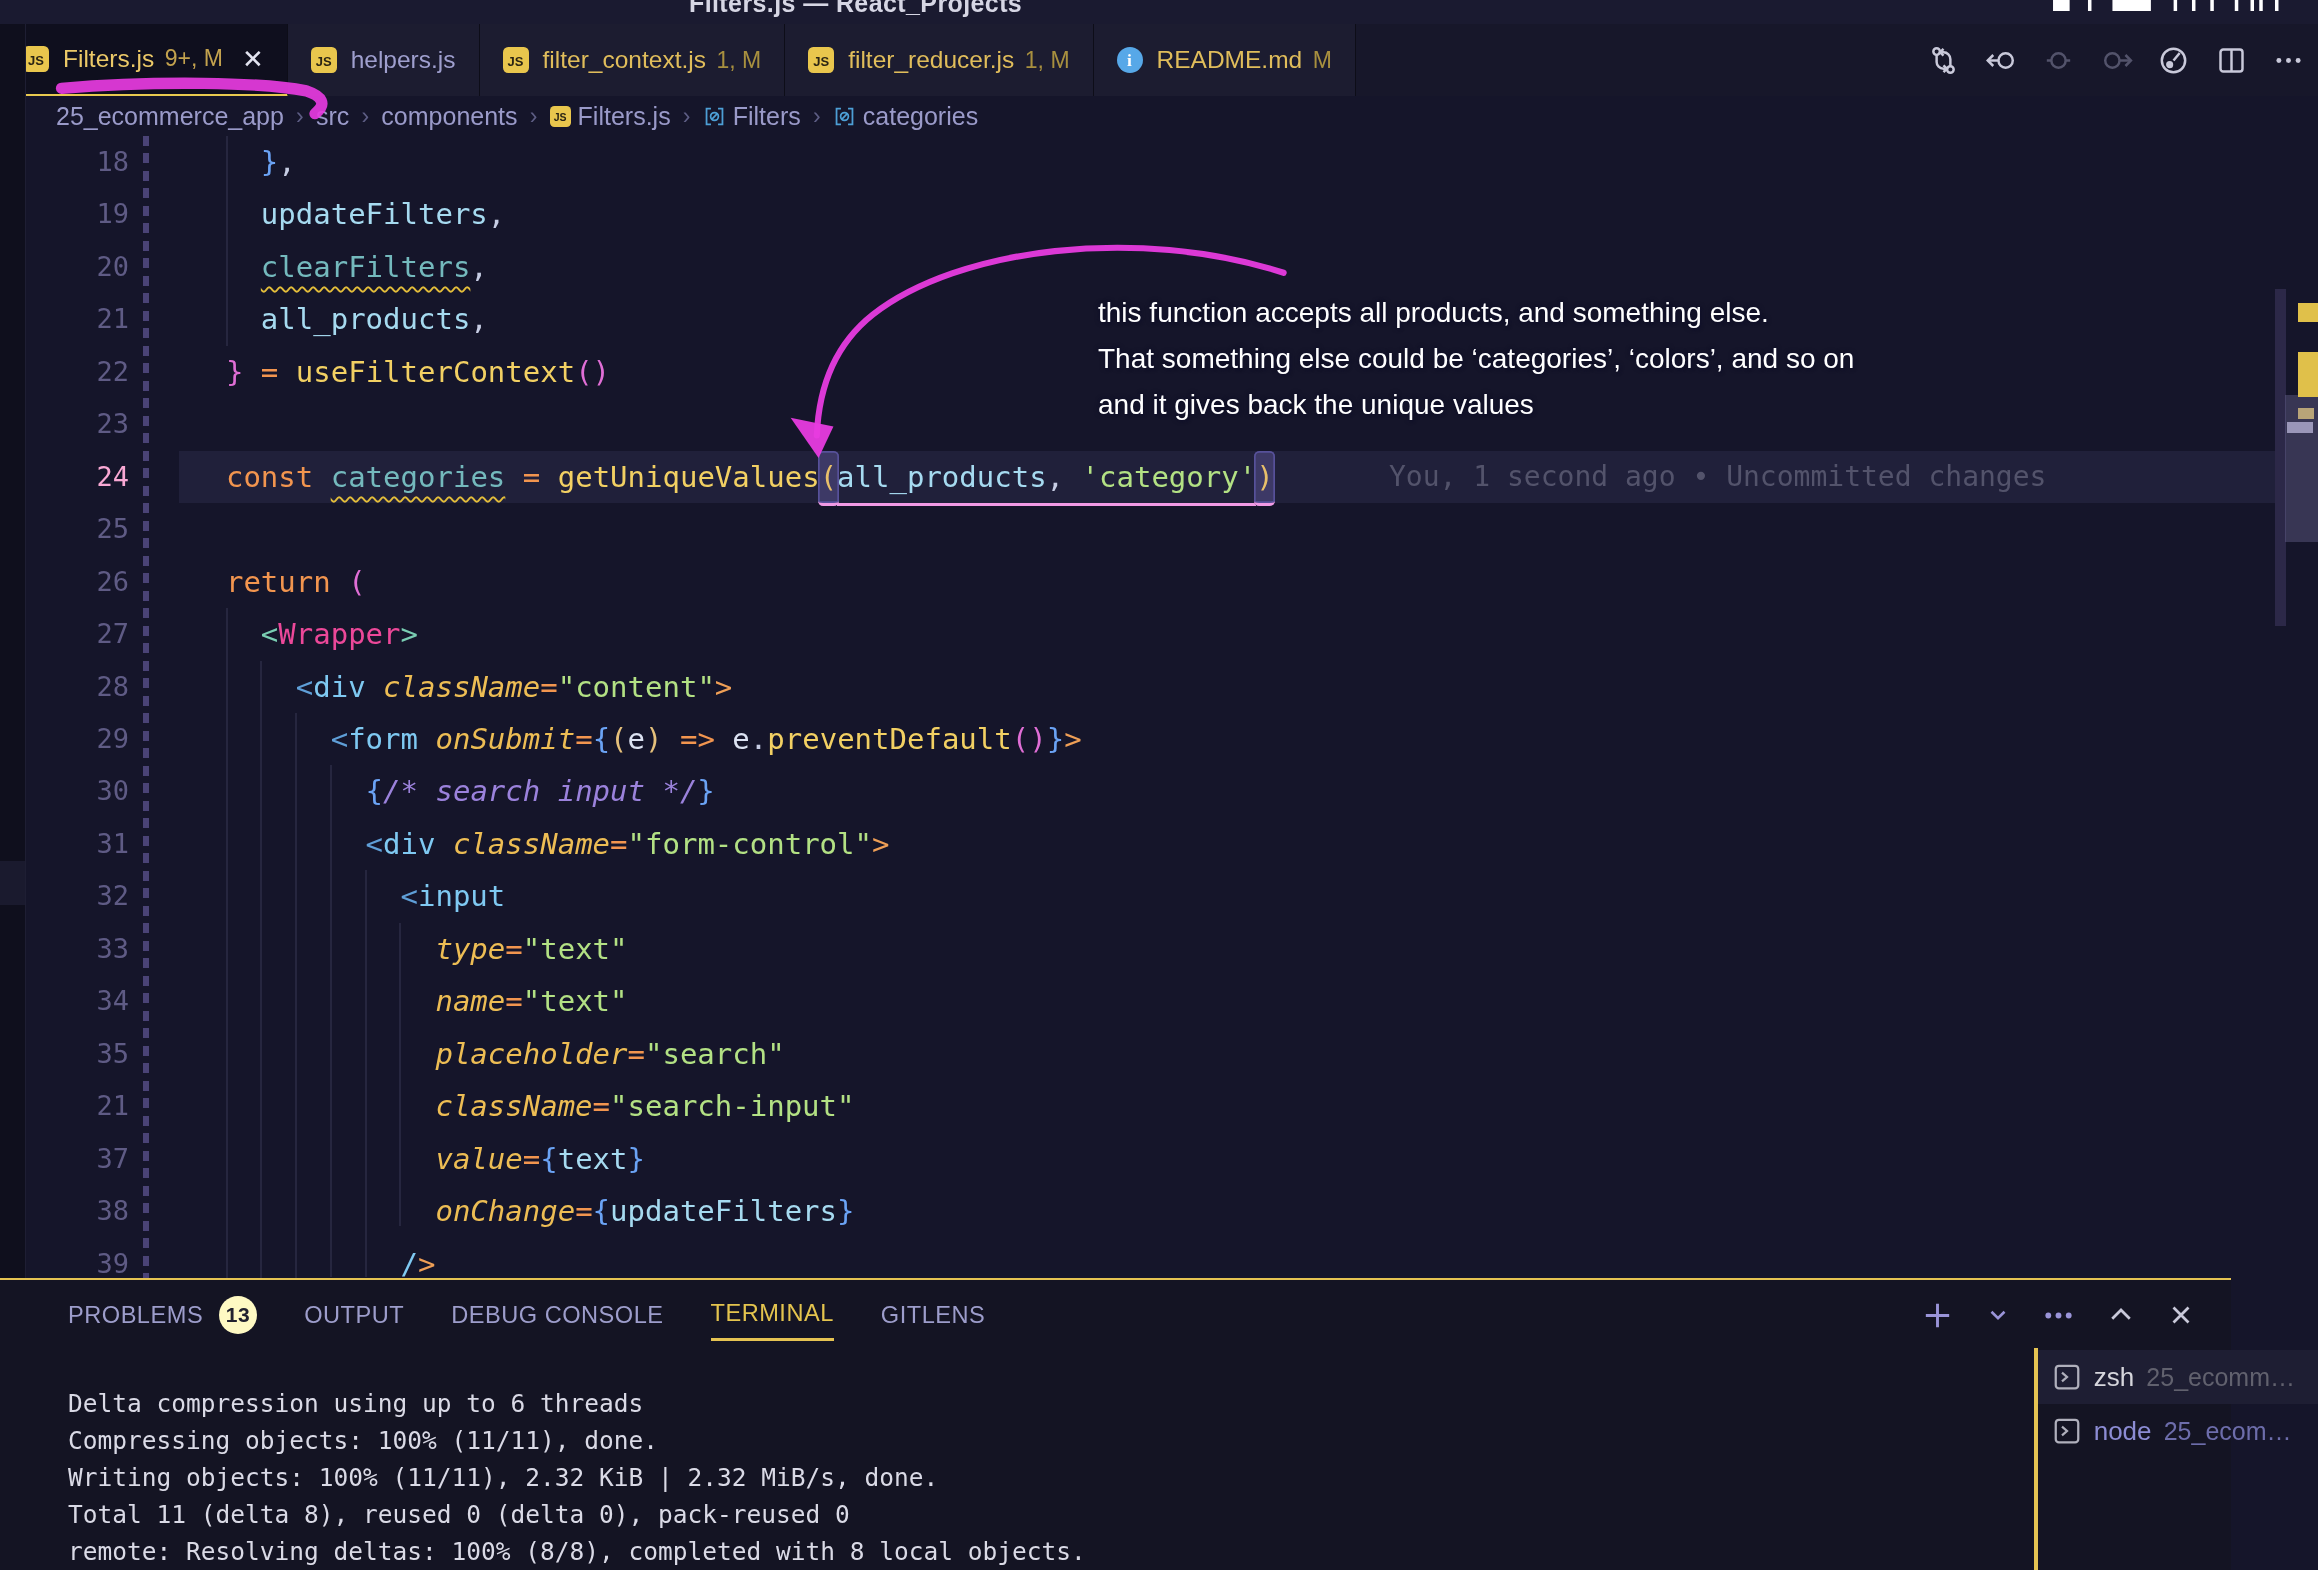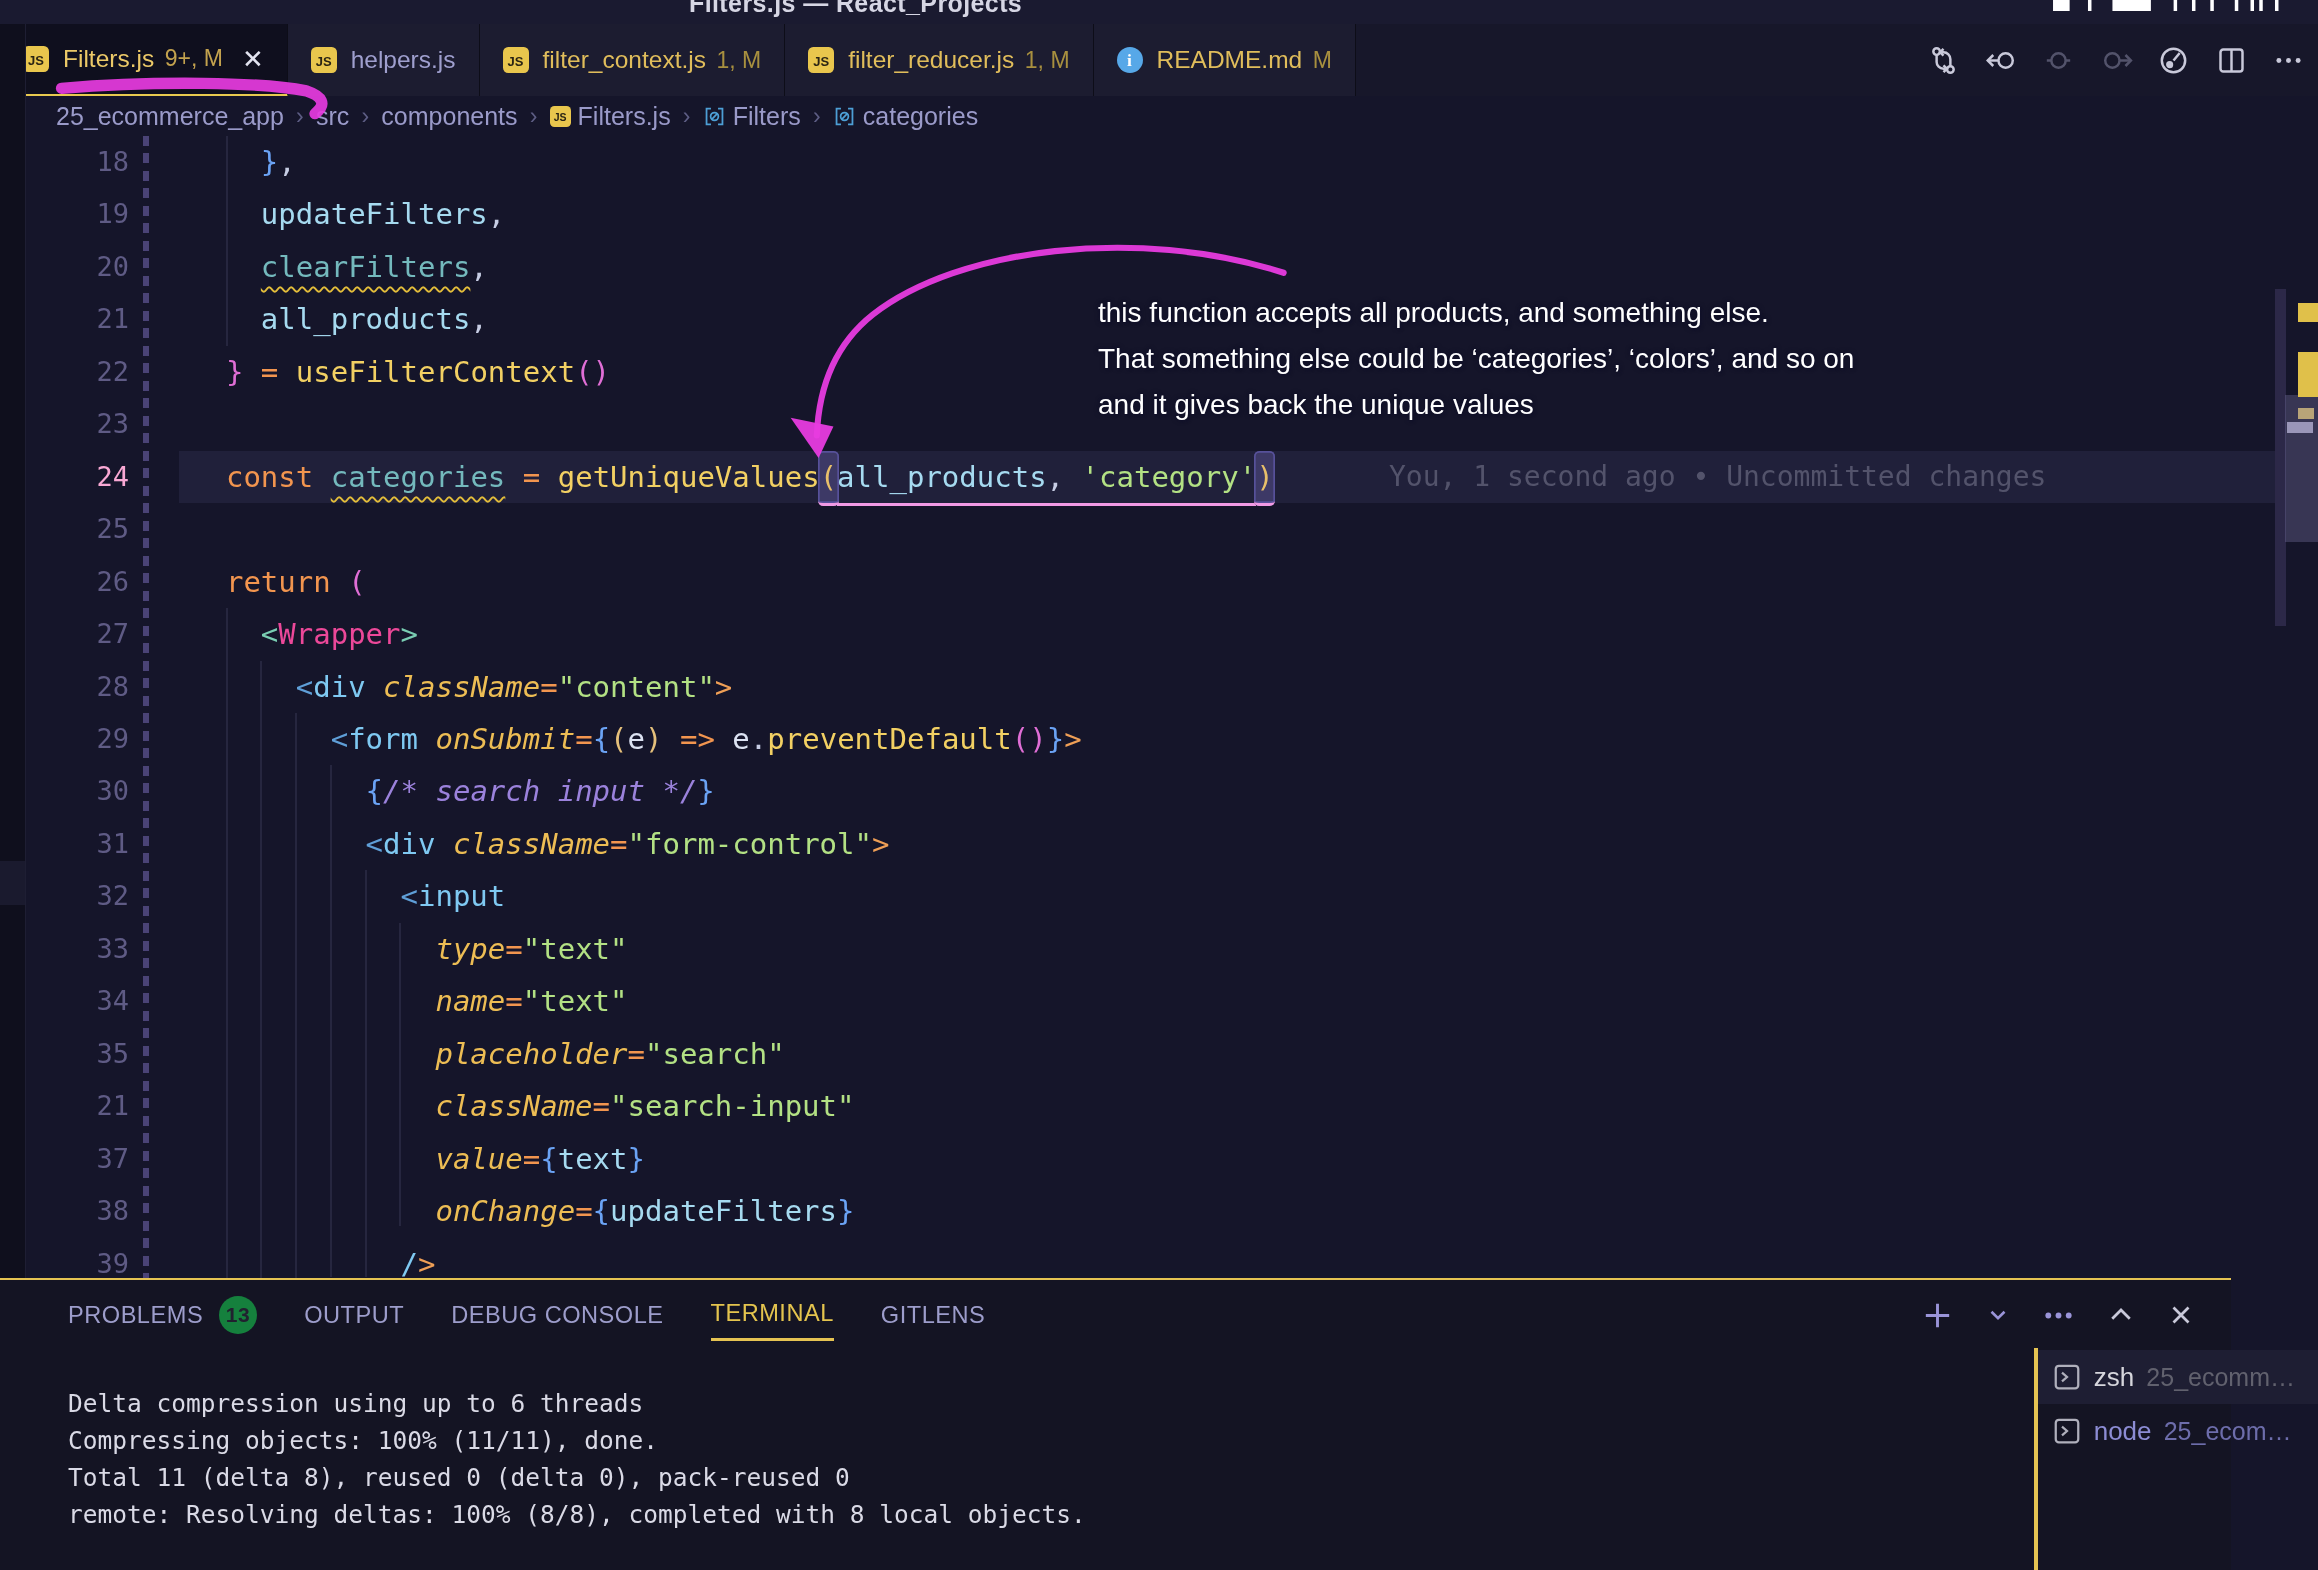"13" .ptab .pbadge { background: #15803d -> #fef9c3 }
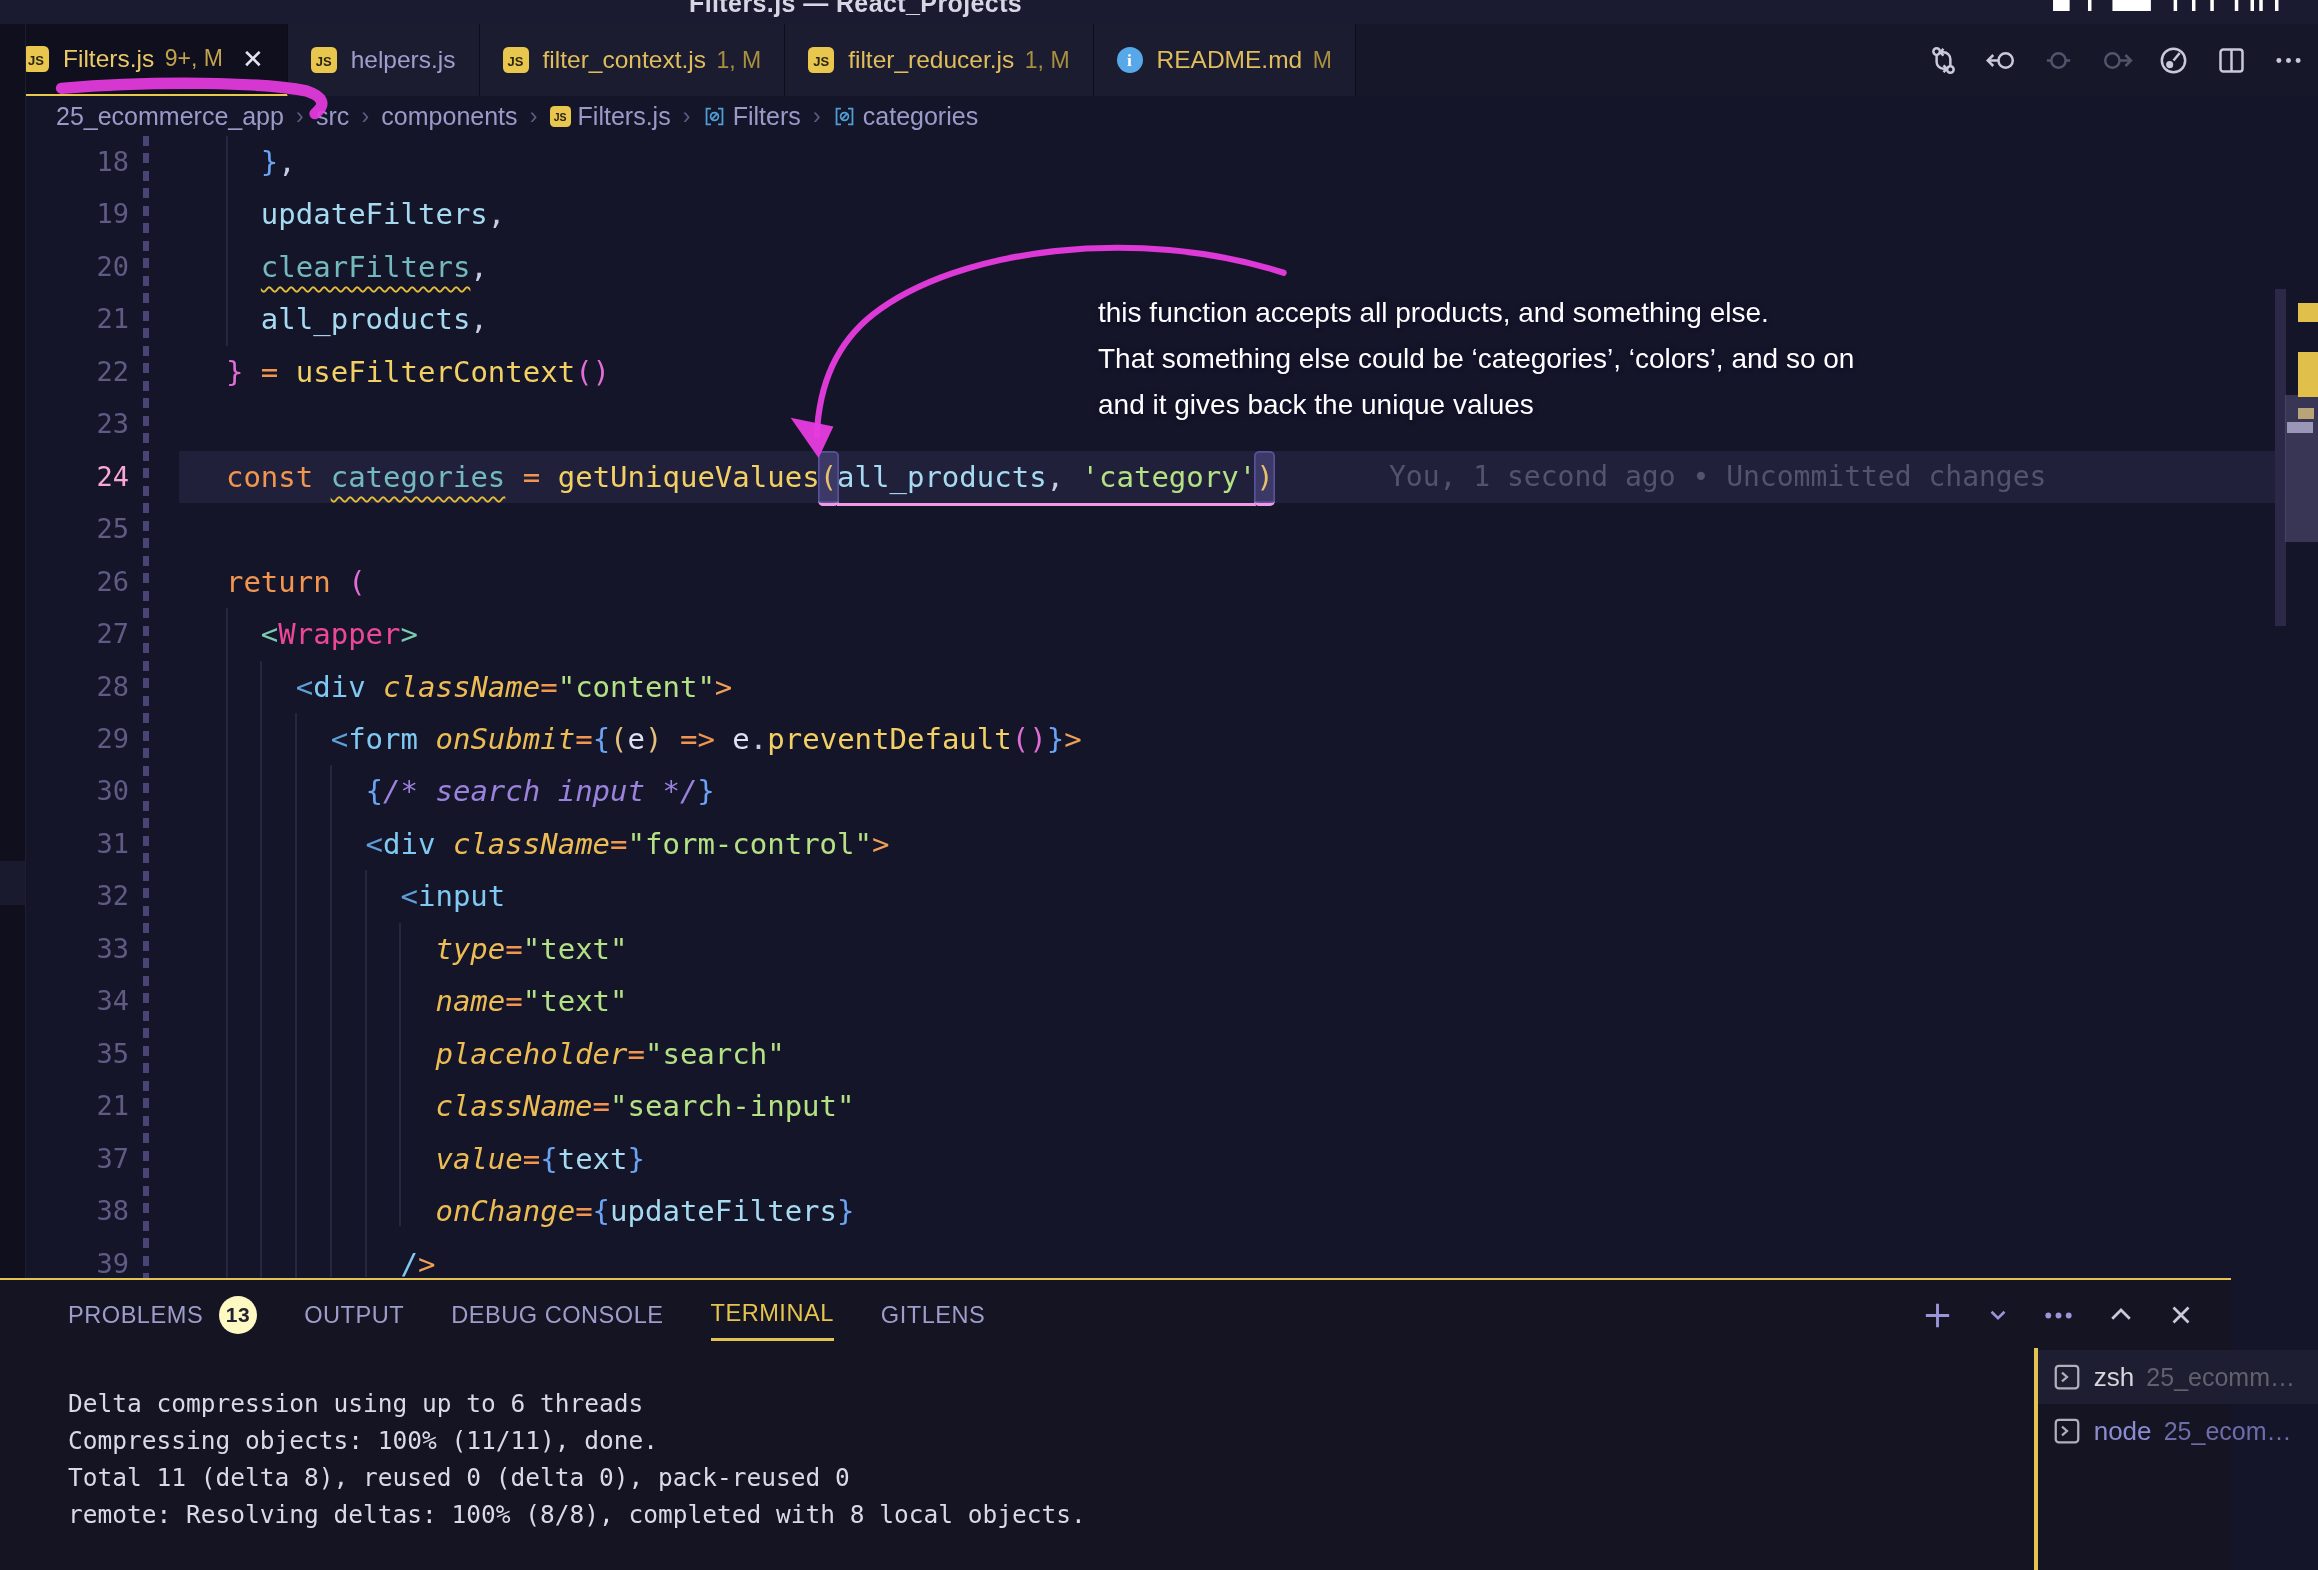"Writing objects: 100% (11/11), 2.32" div { html: none -> <div>Writing objects: 100% (11/11), 2.32 KiB | 2.32 MiB/s, done.</div> }
